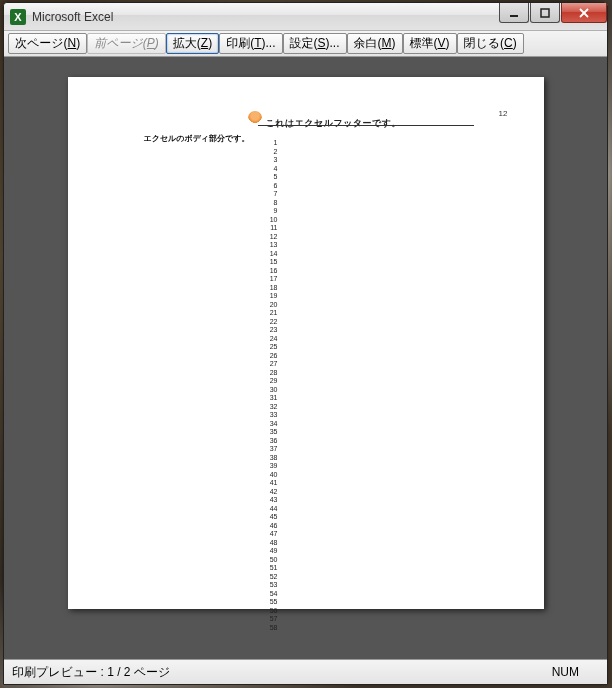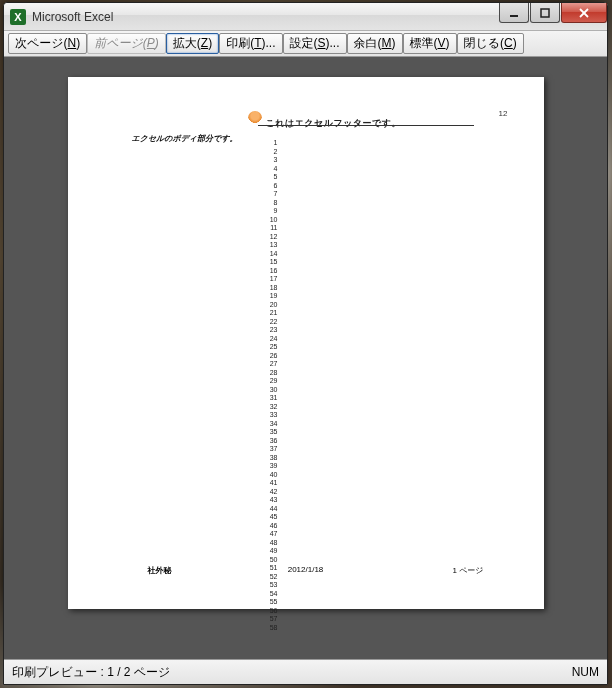"エクセルのボディ部分です。" .body-label { font-style: italic -> none; left: 64px -> 76px }
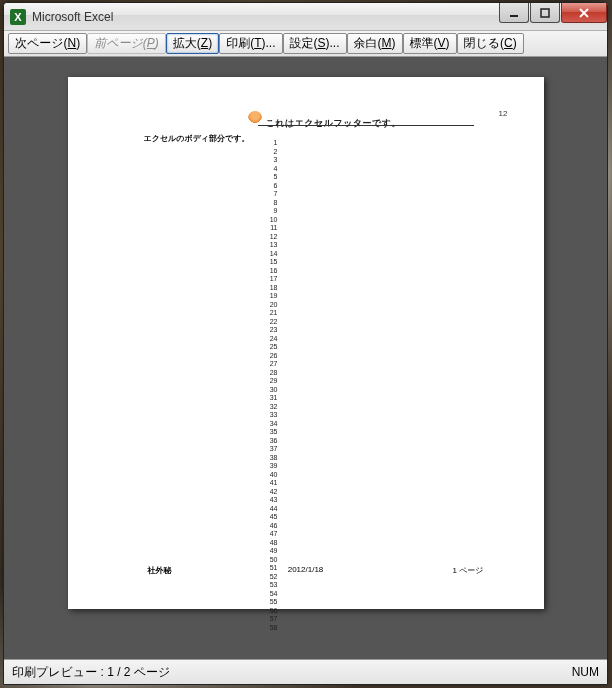"社外秘" div.page-footer { html: <div> <span>社外秘</span> <span>2012/1/18</span> <span>1 ページ</span> </div> -> none }
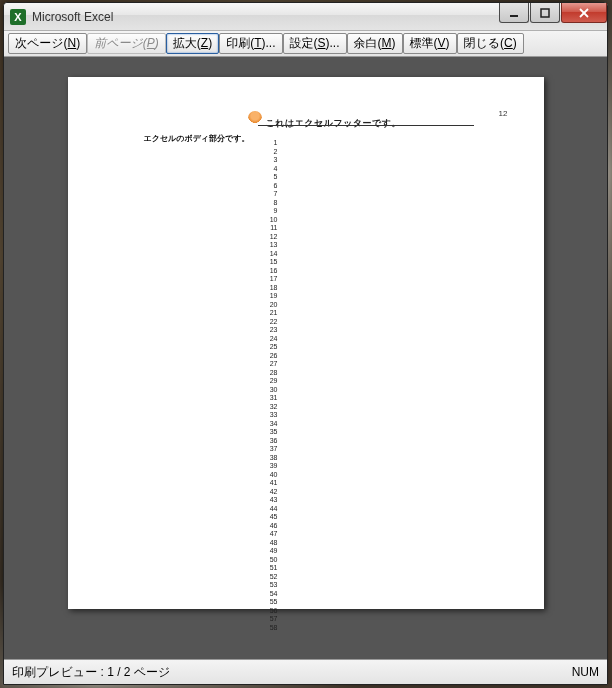"NUM" .status-right { margin-right: none -> 20px }
